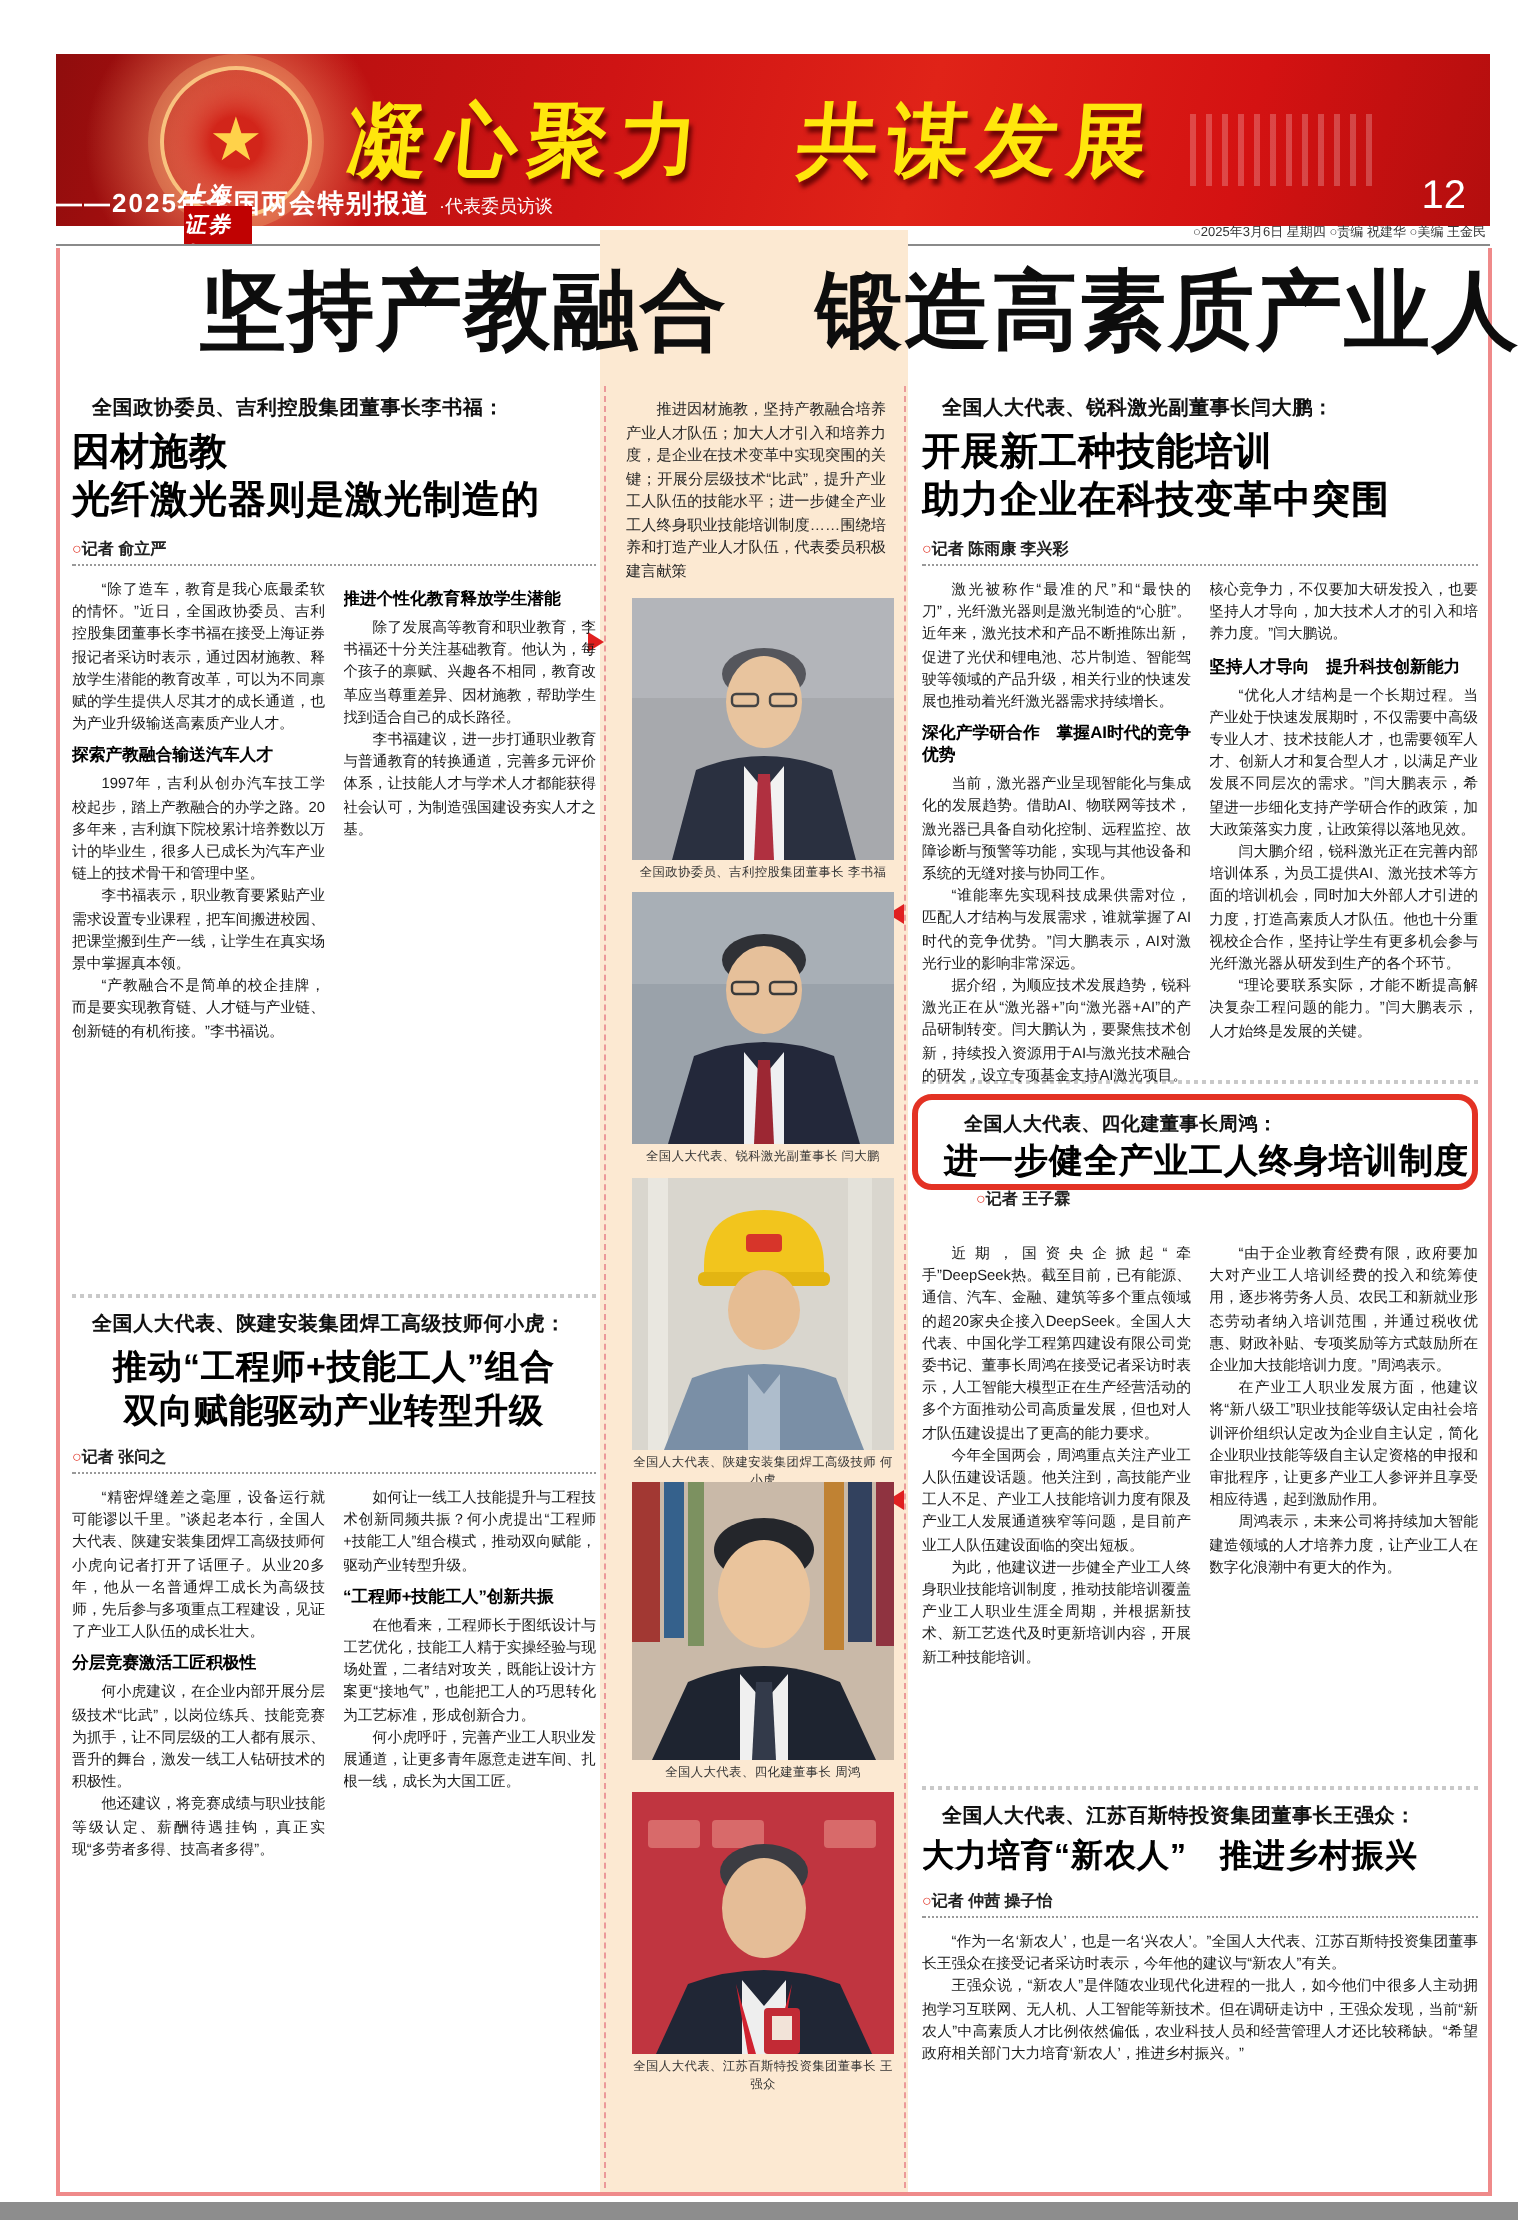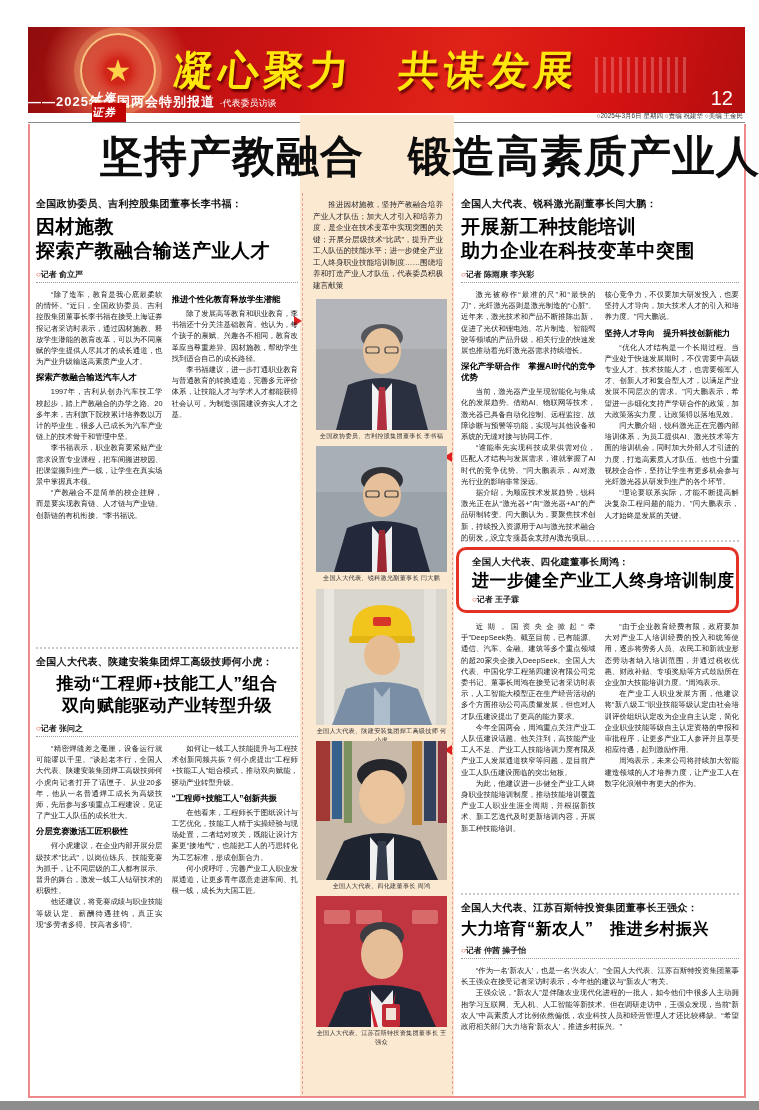"全国政协委员、吉利控股集团董事长李书福：" .kicker { margin-left: none -> 10px }
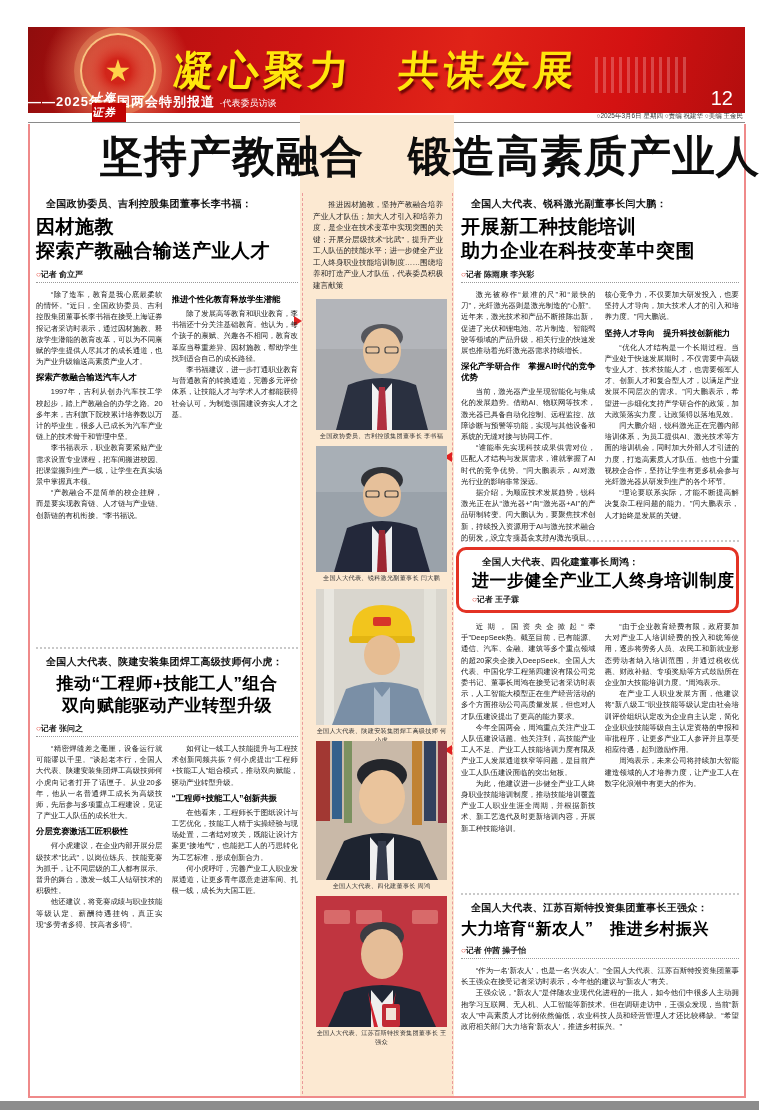"探索产教融合输送产业人才" div.hl { text: 探索产教融合输送产业人才 -> 光纤激光器则是激光制造的 }
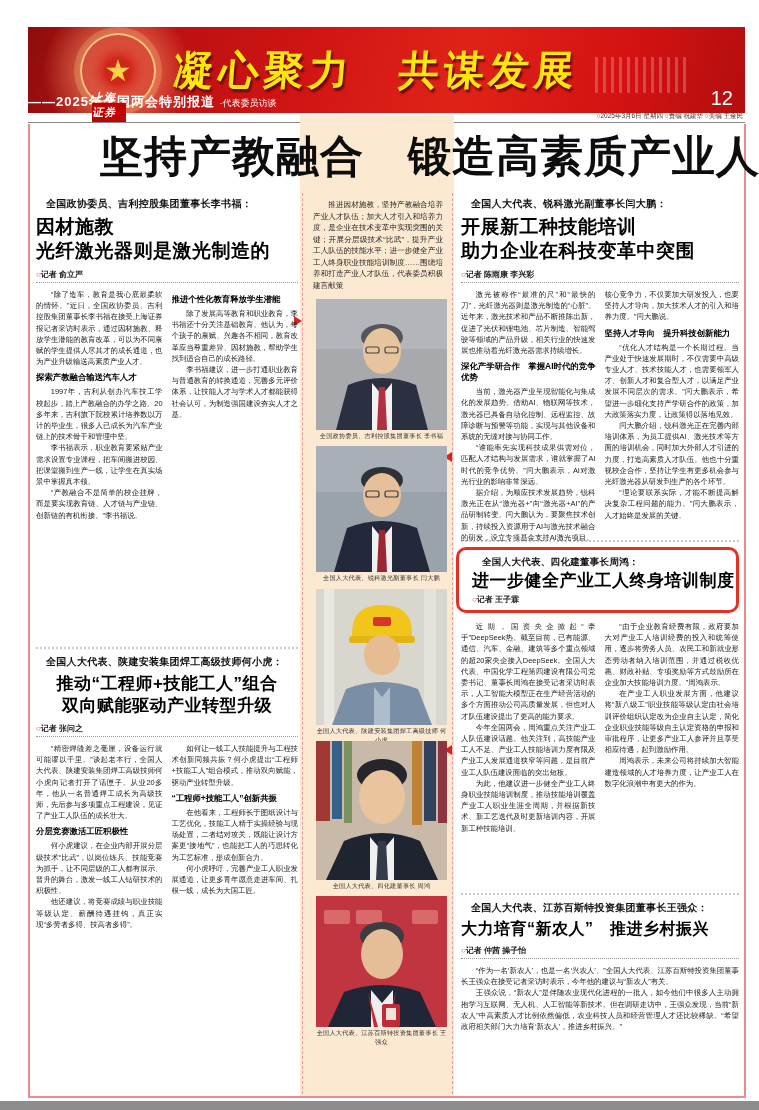"全国人大代表、四化建董事长周鸿：" .redbox { height: 66px -> 48px }
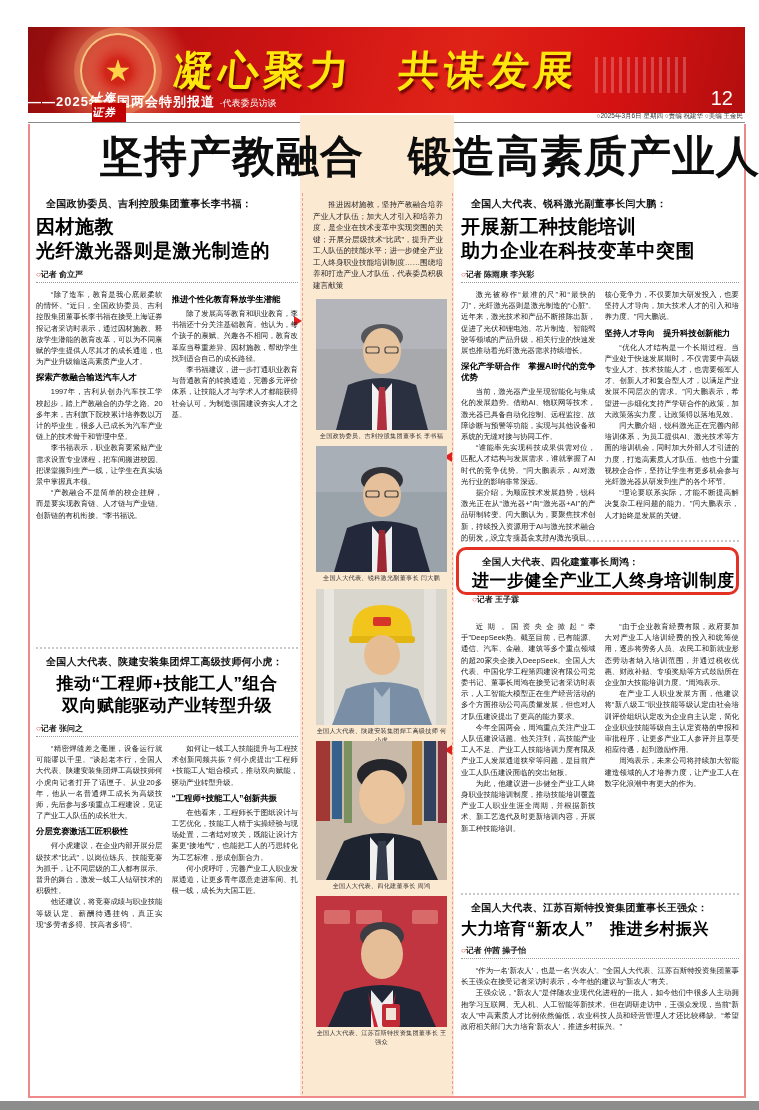"○记者 王子霖" .redbox .byline { margin: 3px 0 0 -> 3px 16px 0 }
